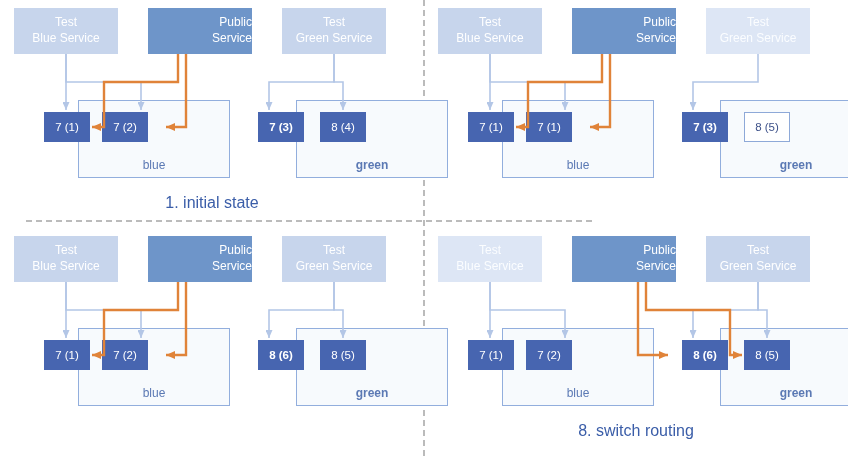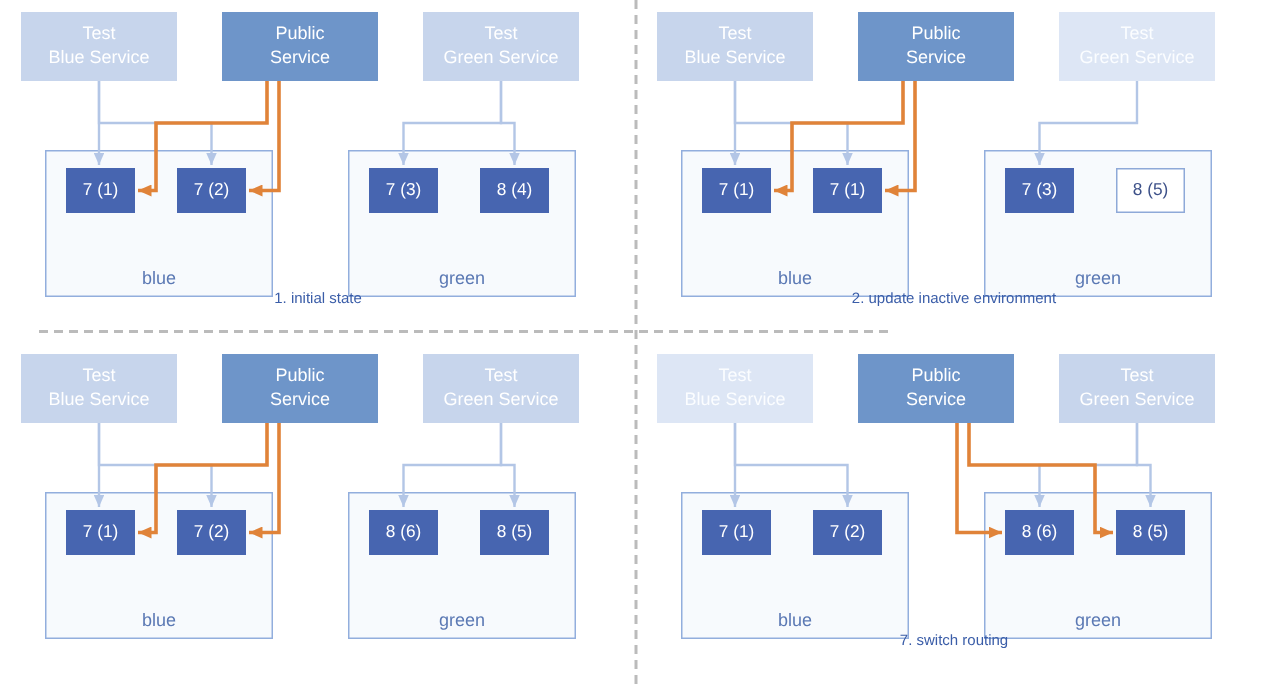"Public" .svc.public { align-items: none -> flex-end }
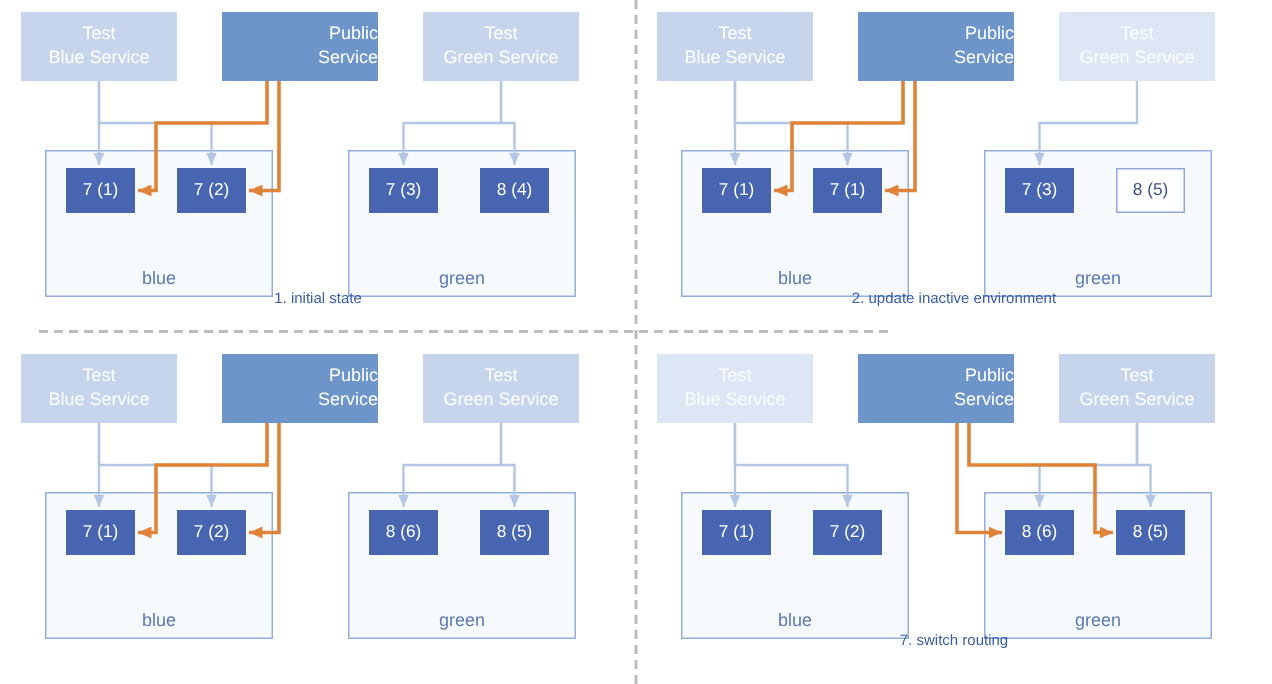"7 (2)" .b2 { left: 118px -> 102px }
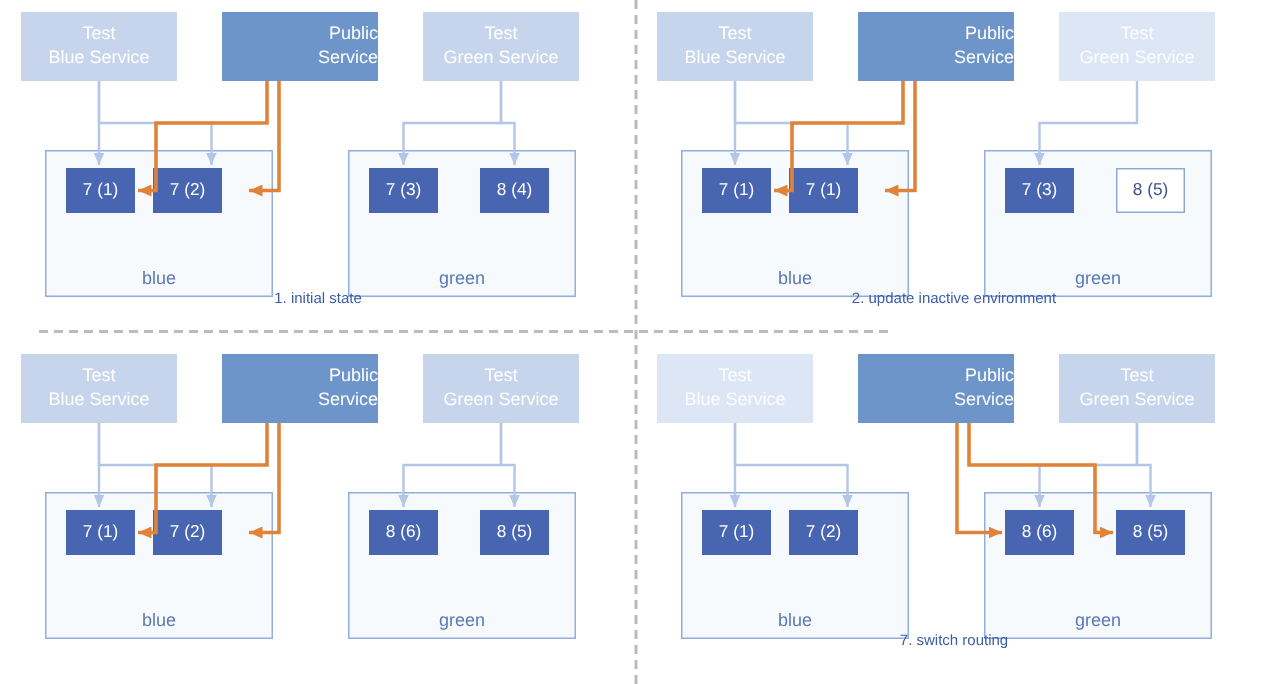"7 (3)" .g1 { font-weight: none -> bold; left: 246px -> 258px }
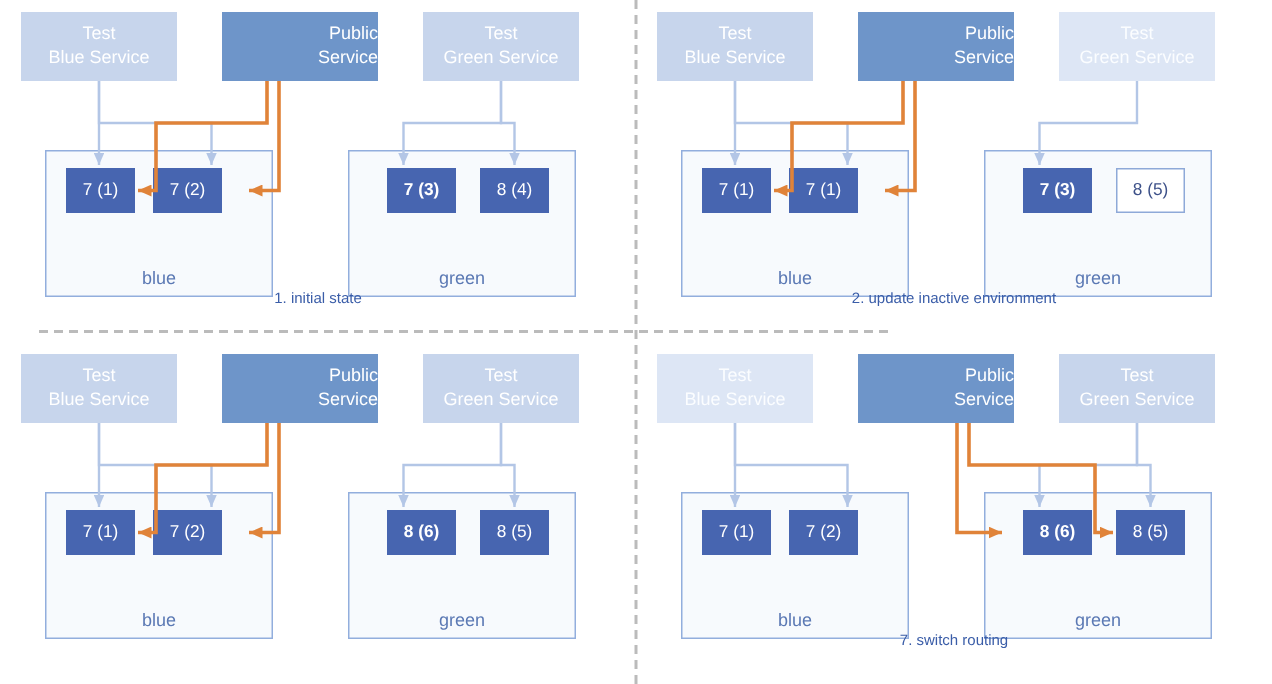"blue" .env { height: 98px -> 78px; margin-left: none -> 48px }
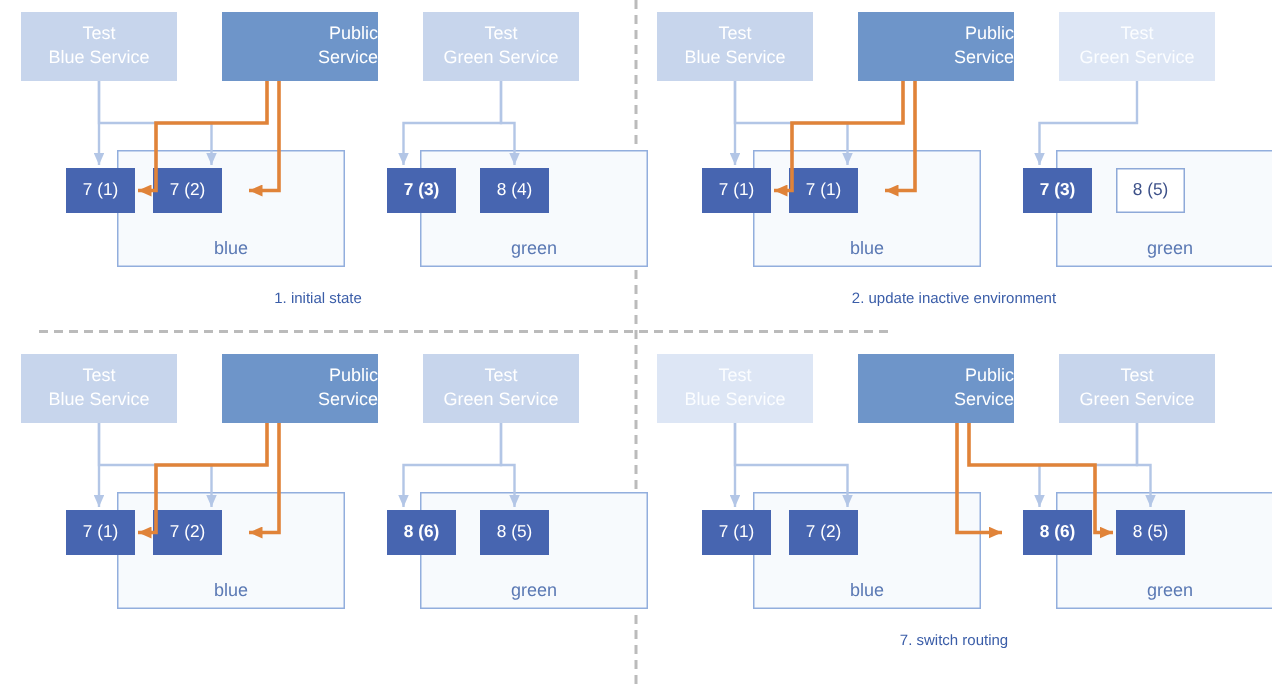"green" .env.green { font-weight: none -> bold; left: 232px -> 248px }
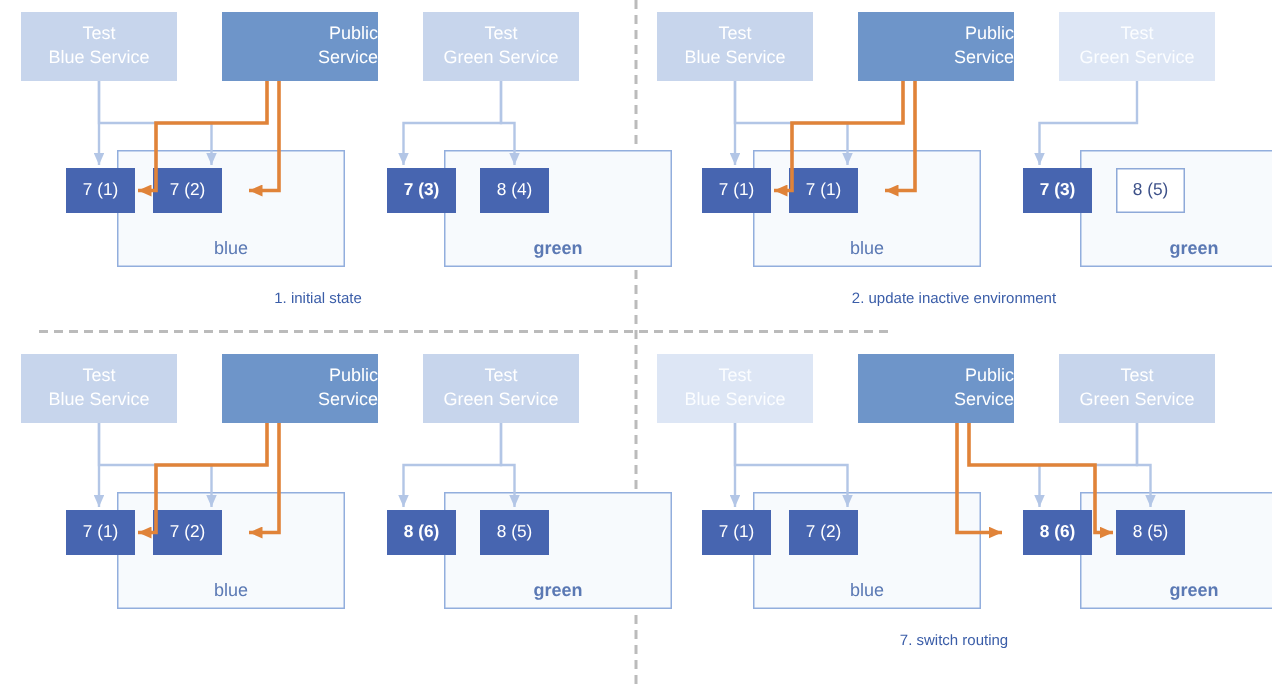"1. initial state" .caption { font-size: 10px -> 16px }
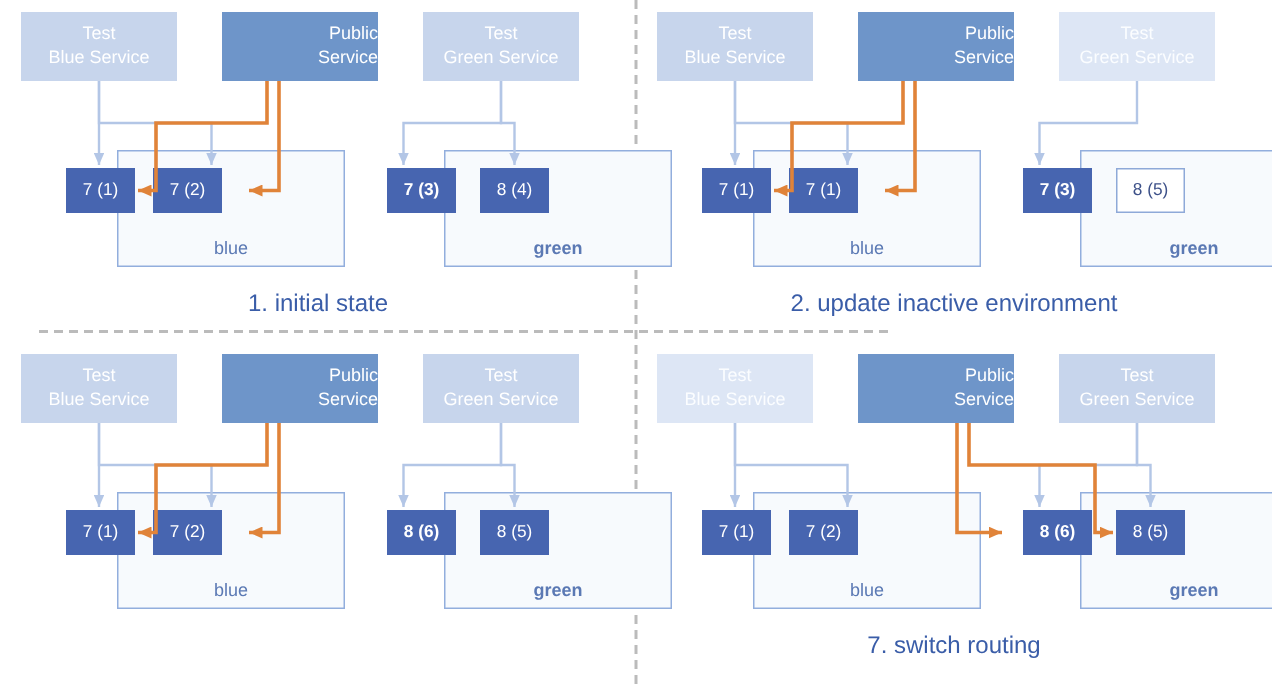"2. update inactive environment" div.caption { html: <div>2. update inactive environment</div> -> none }
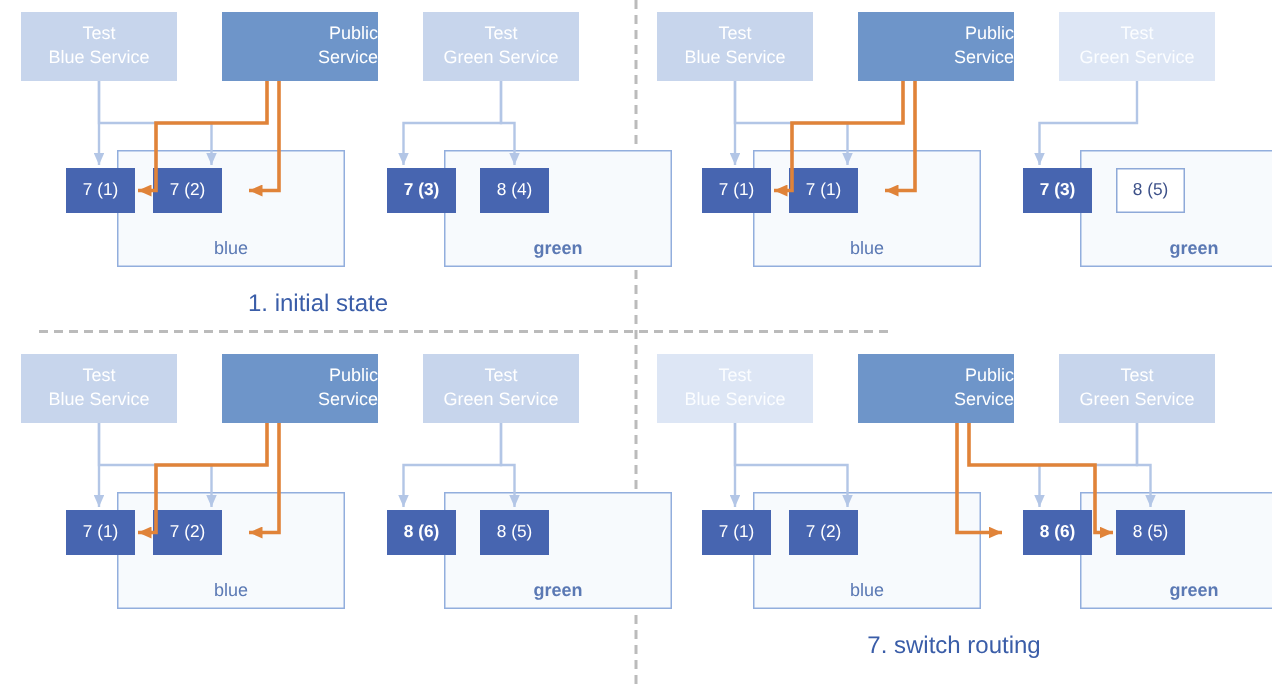"7. switch routing" div.caption { text: 7 -> 8 }
